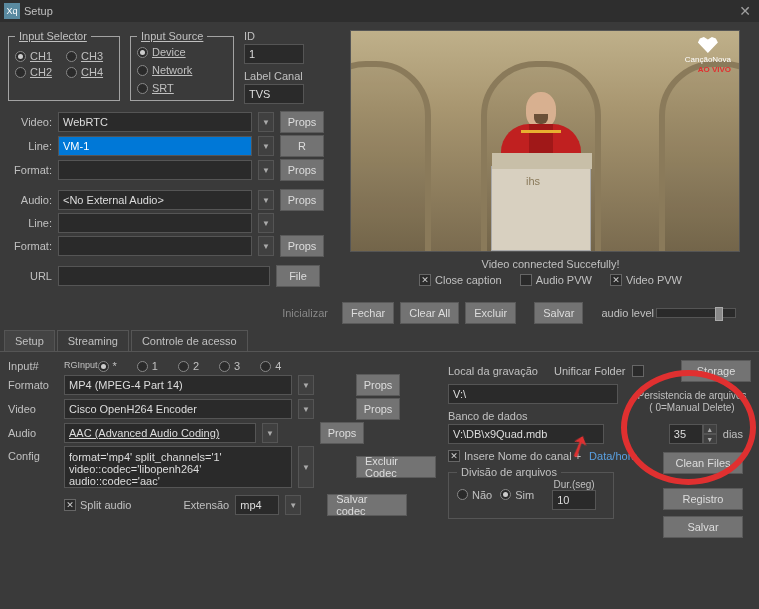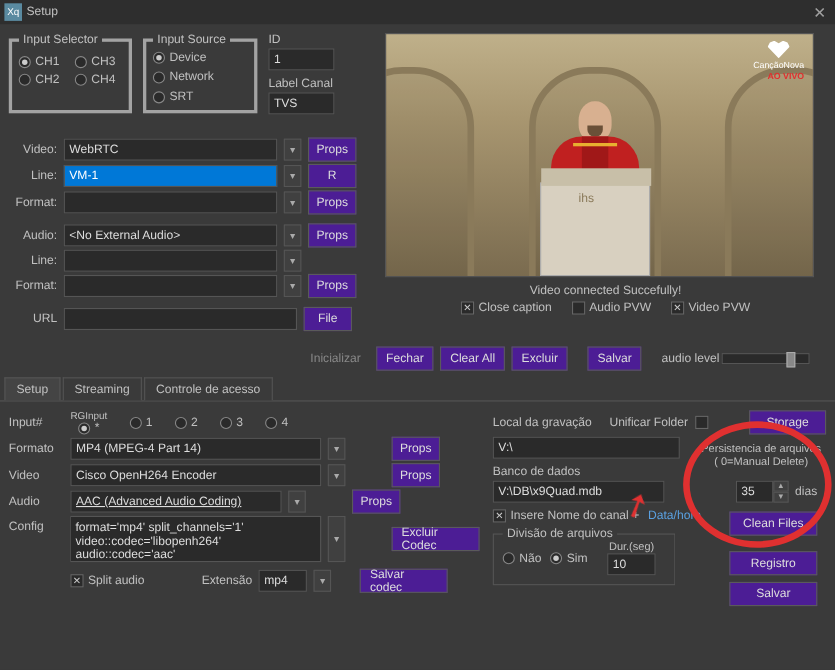"Input Selector" fieldset { border: 3px solid #a3a3a3 -> 1px solid #a3a3a3; margin-bottom: 16px -> 4px; text-decoration: none -> underline }
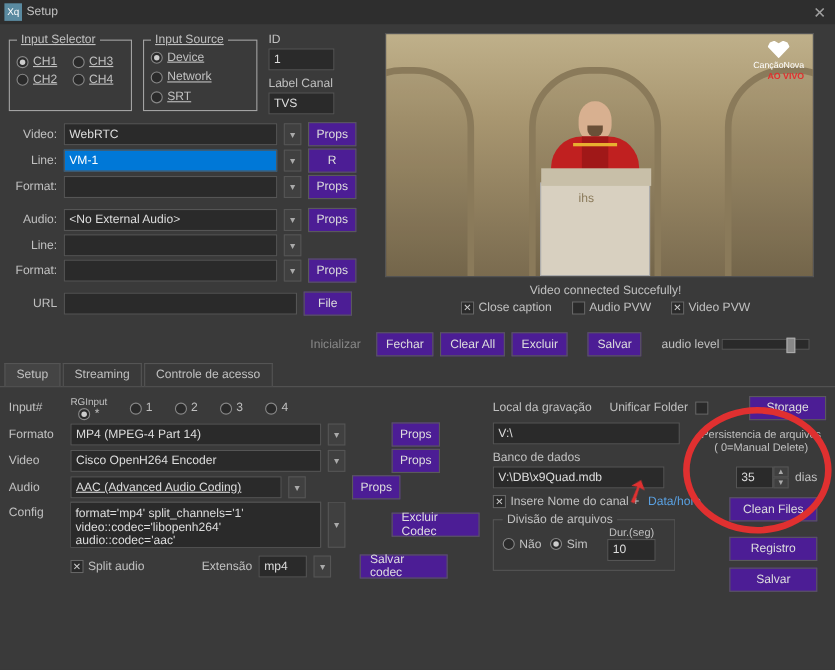"Props" .btn { background: #4c1d95 -> #737373 }
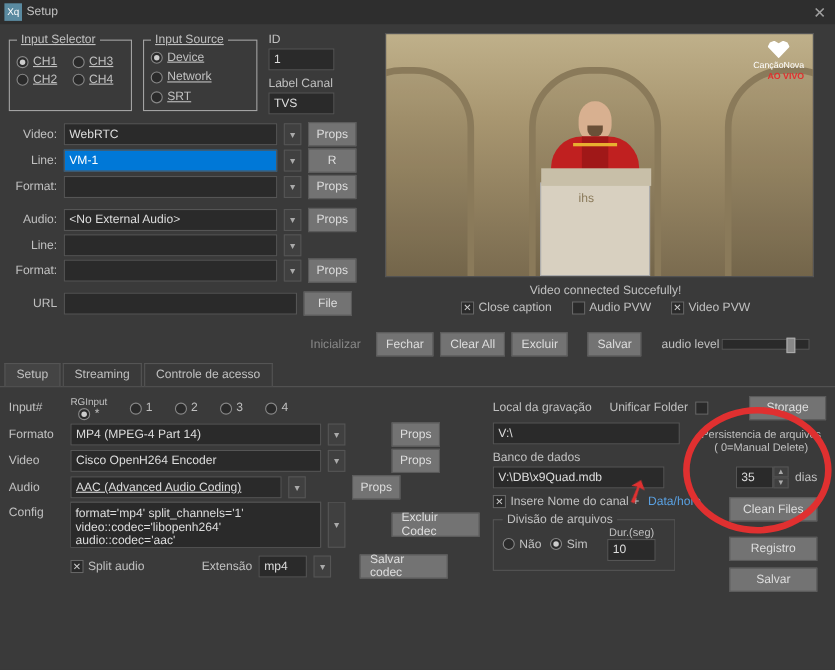"RGInput" div { align-items: center -> flex-start; flex-direction: column -> row }
